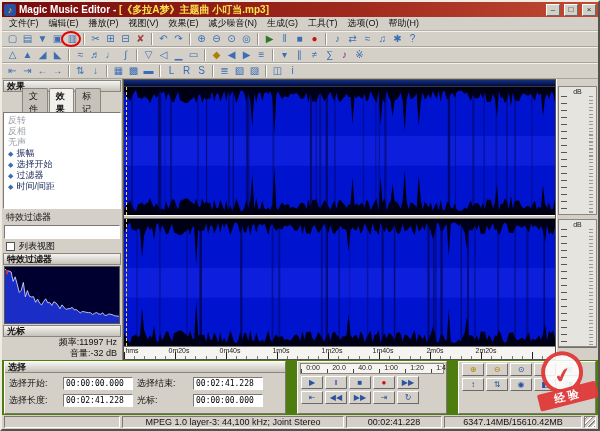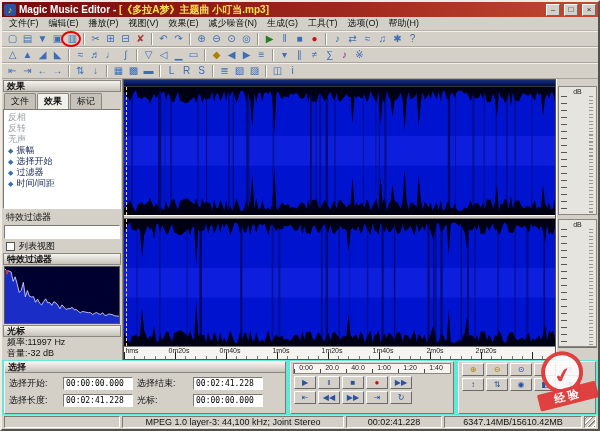"文件" .tabs { padding: 1px 1px 0 -> 1px 19px 0 }
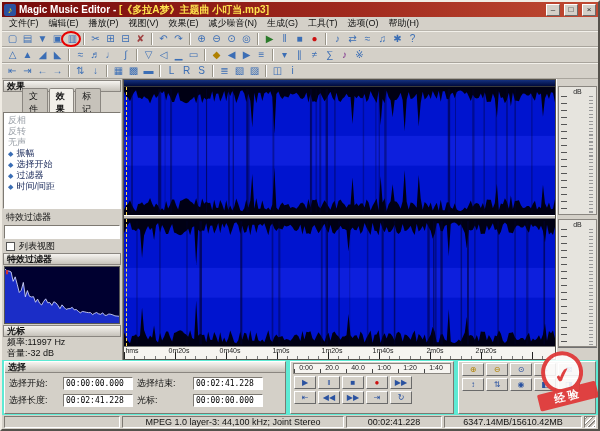"反相" span.list-item { order: before "反转" -> after "反转" }
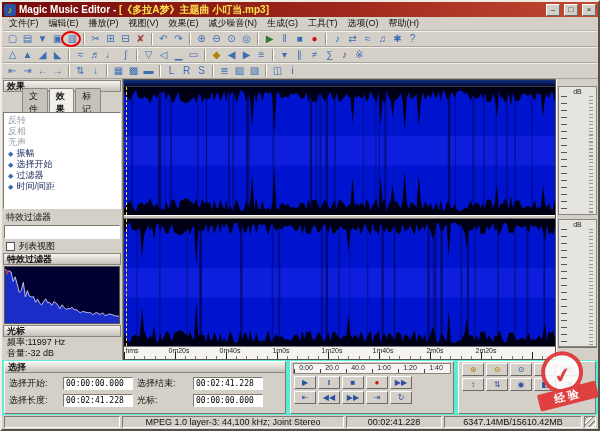"频率:" .cursor-info-row { justify-content: flex-start -> flex-end }
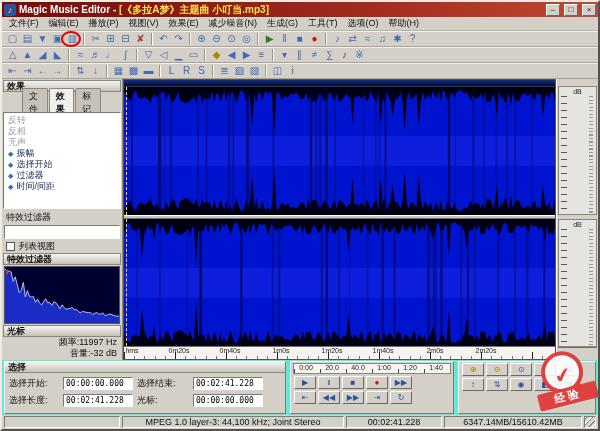"选择" .bottom-row { background: #5eead4 -> #4d7c0f; gap: 4px -> 11px }
